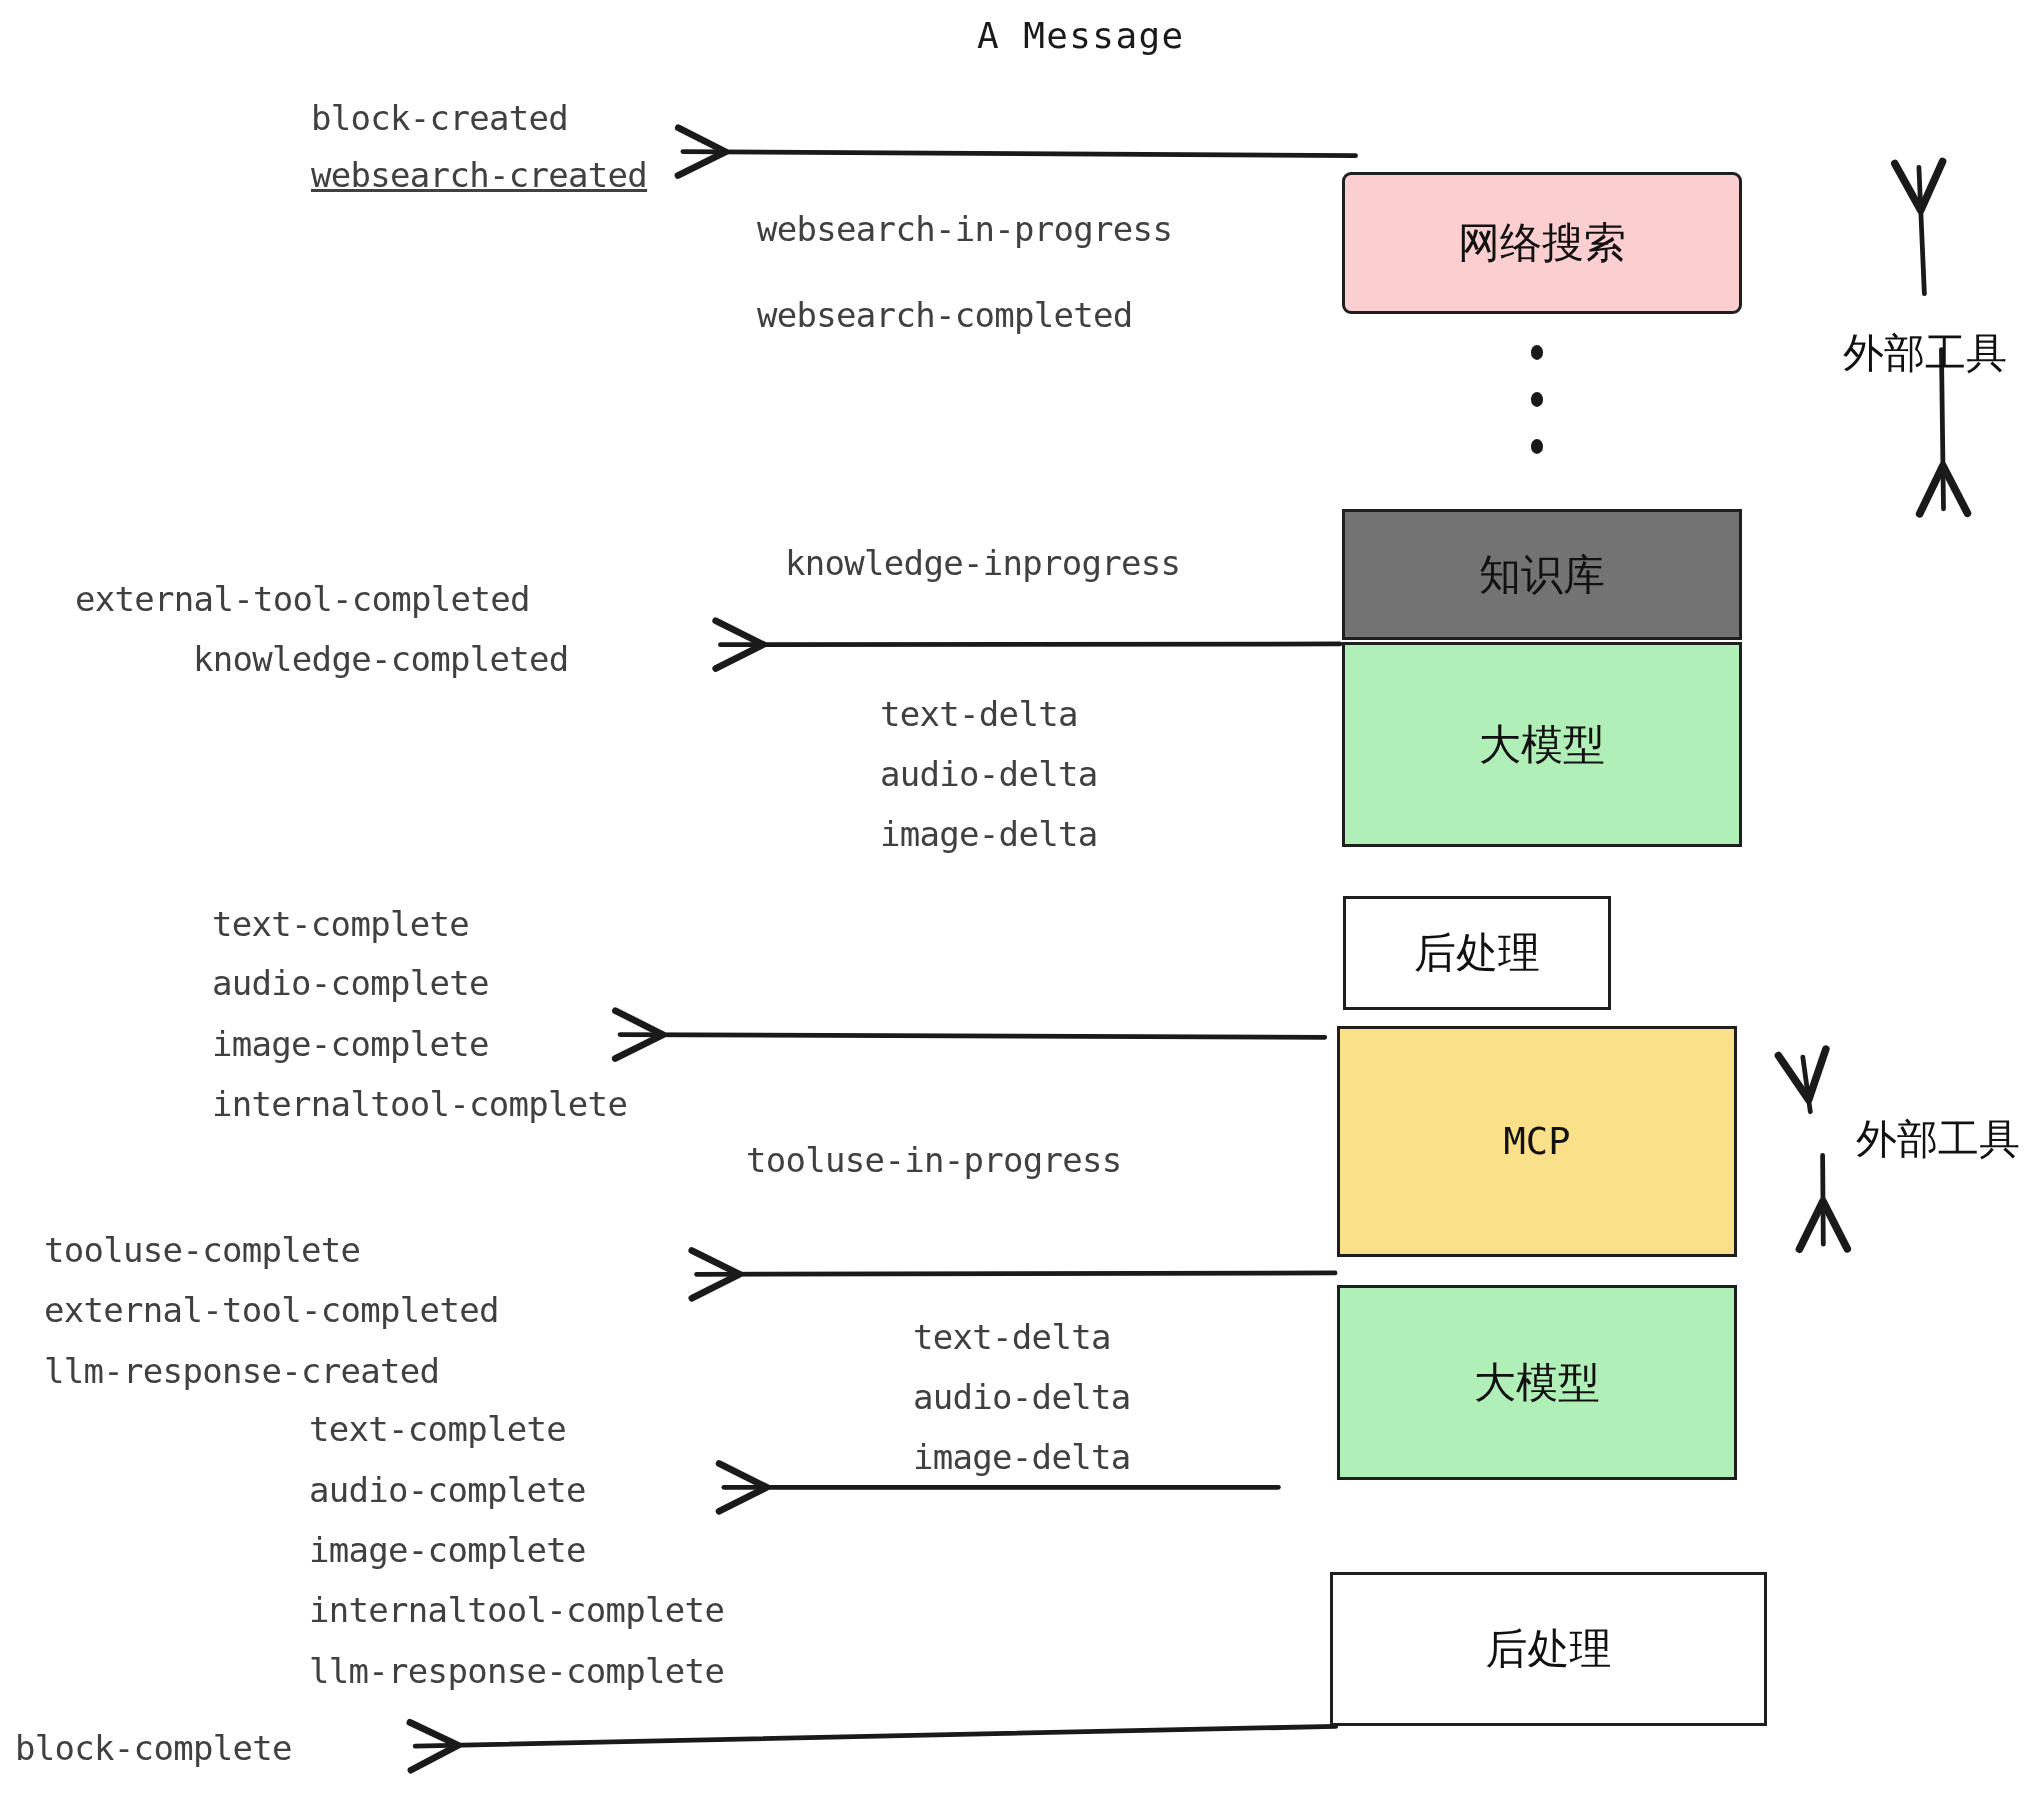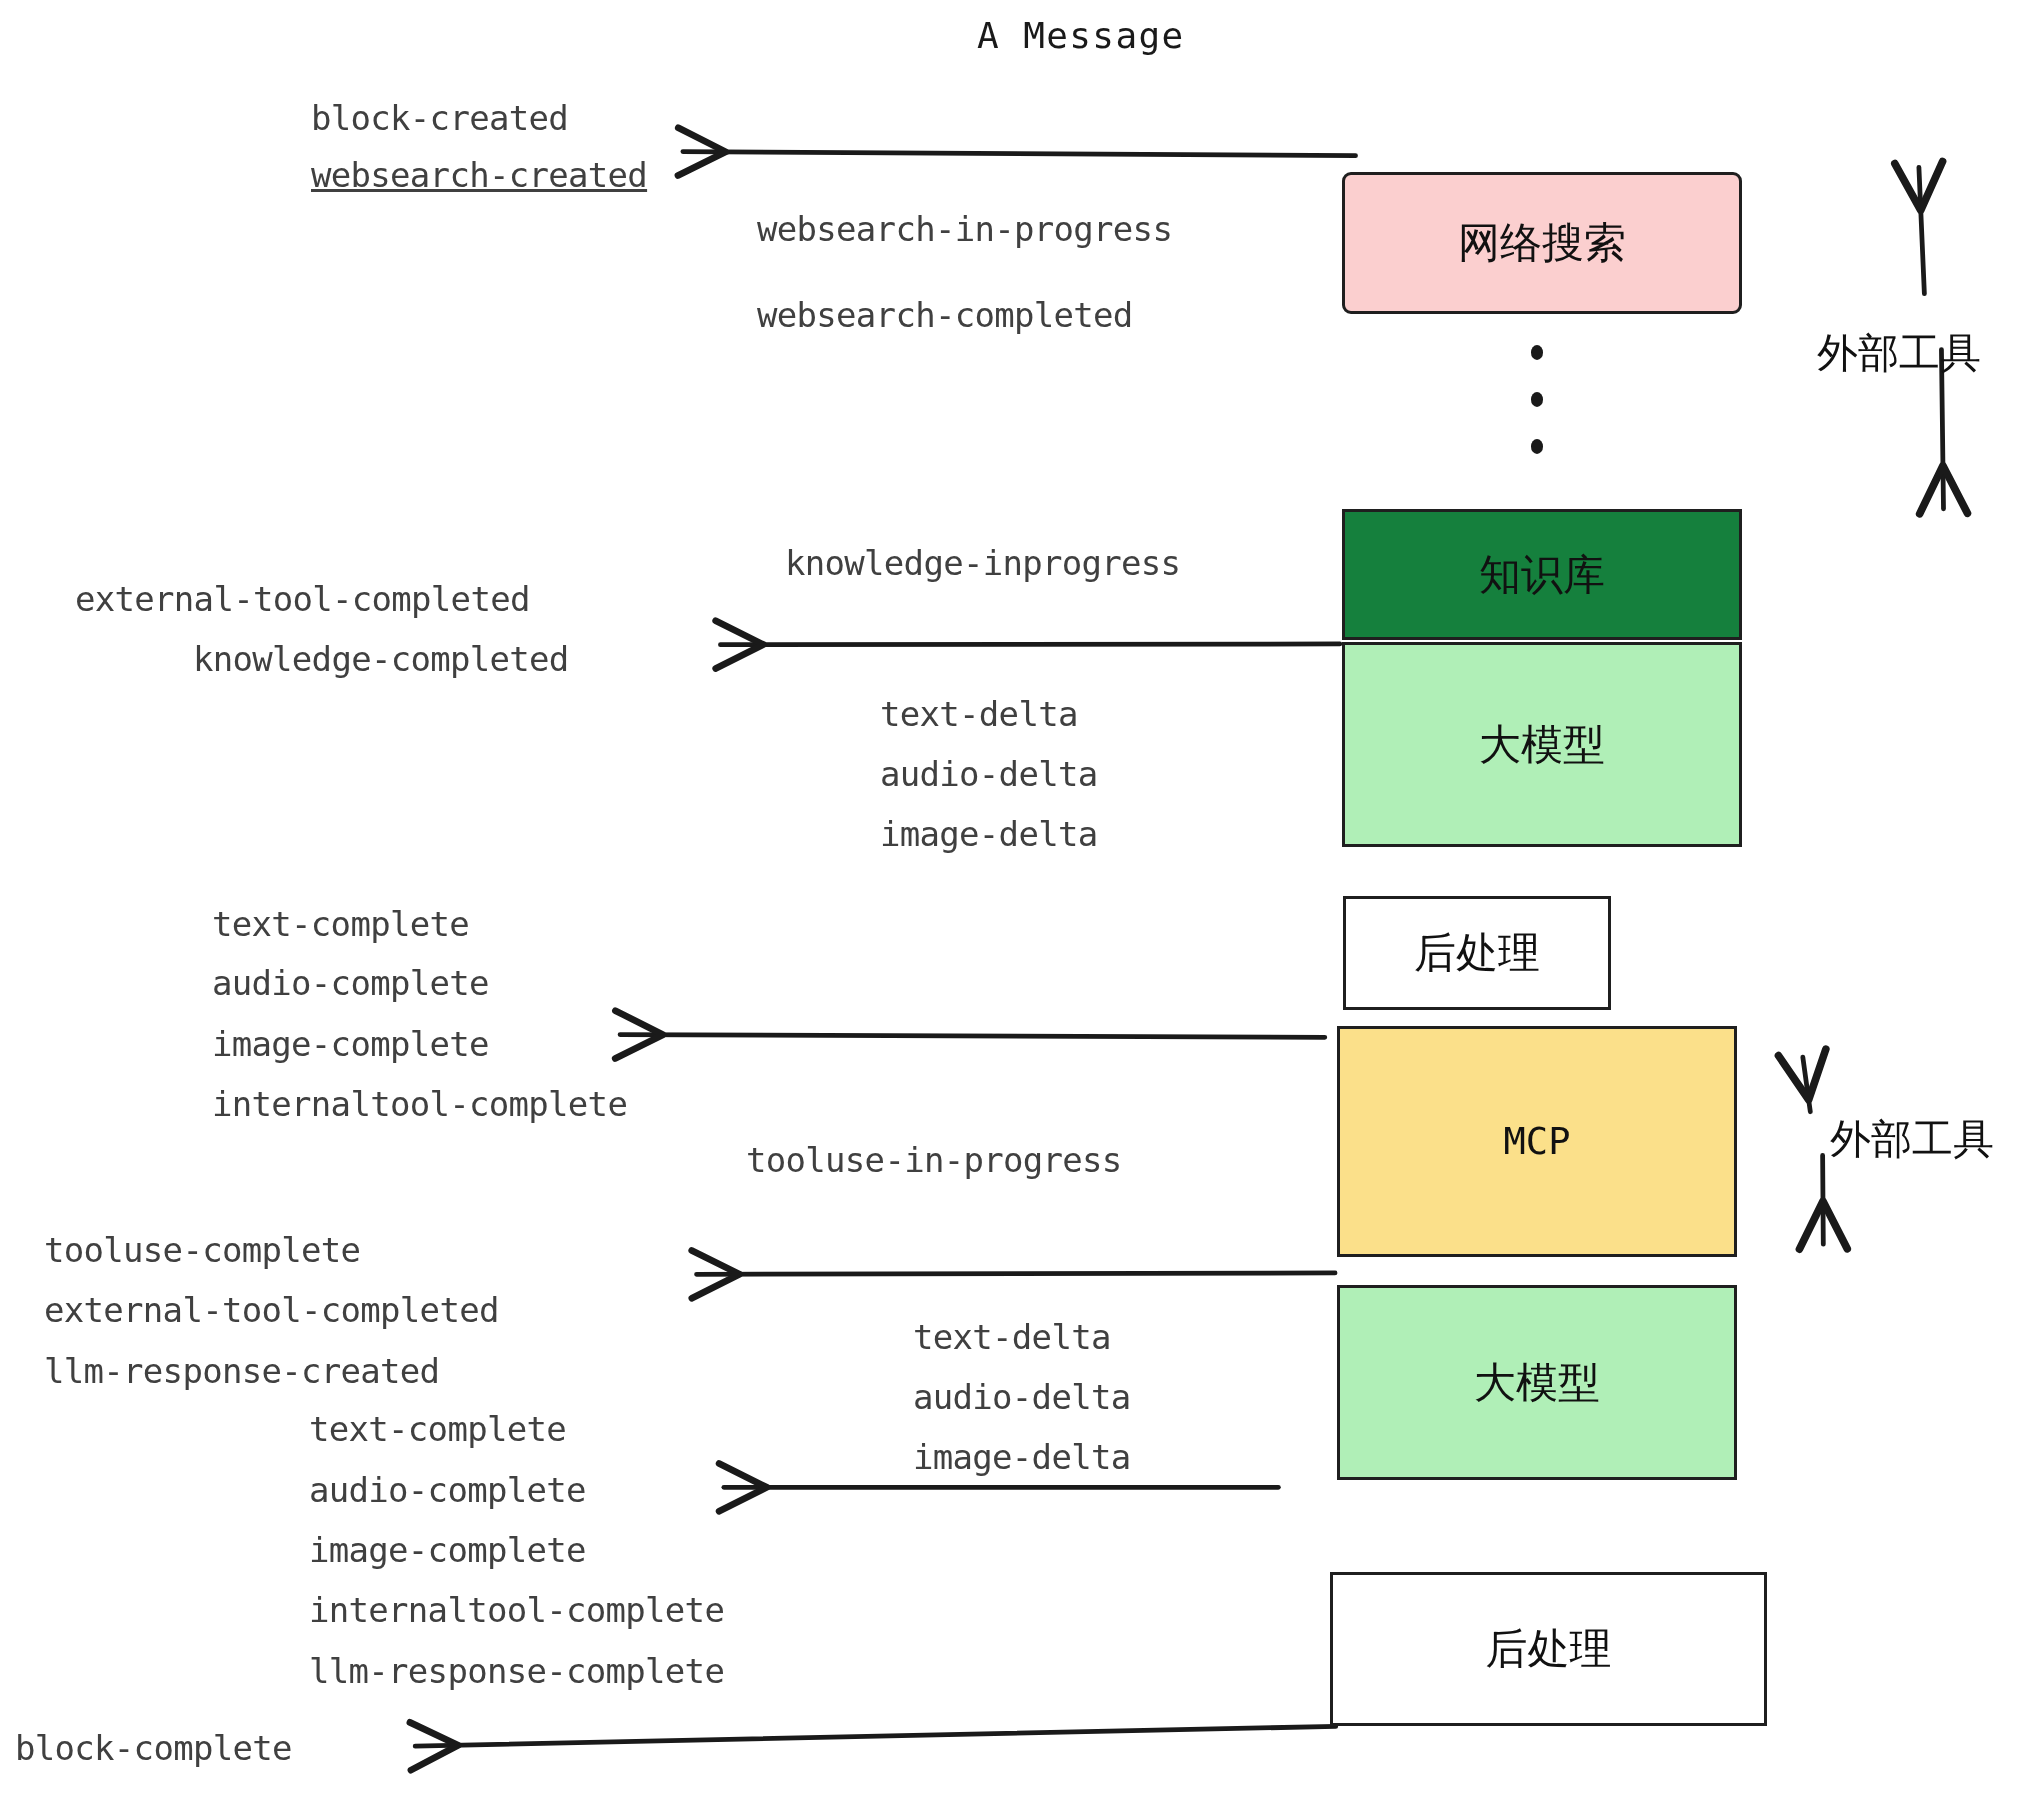"外部工具" .grouplabel { margin-left: none -> 26px }
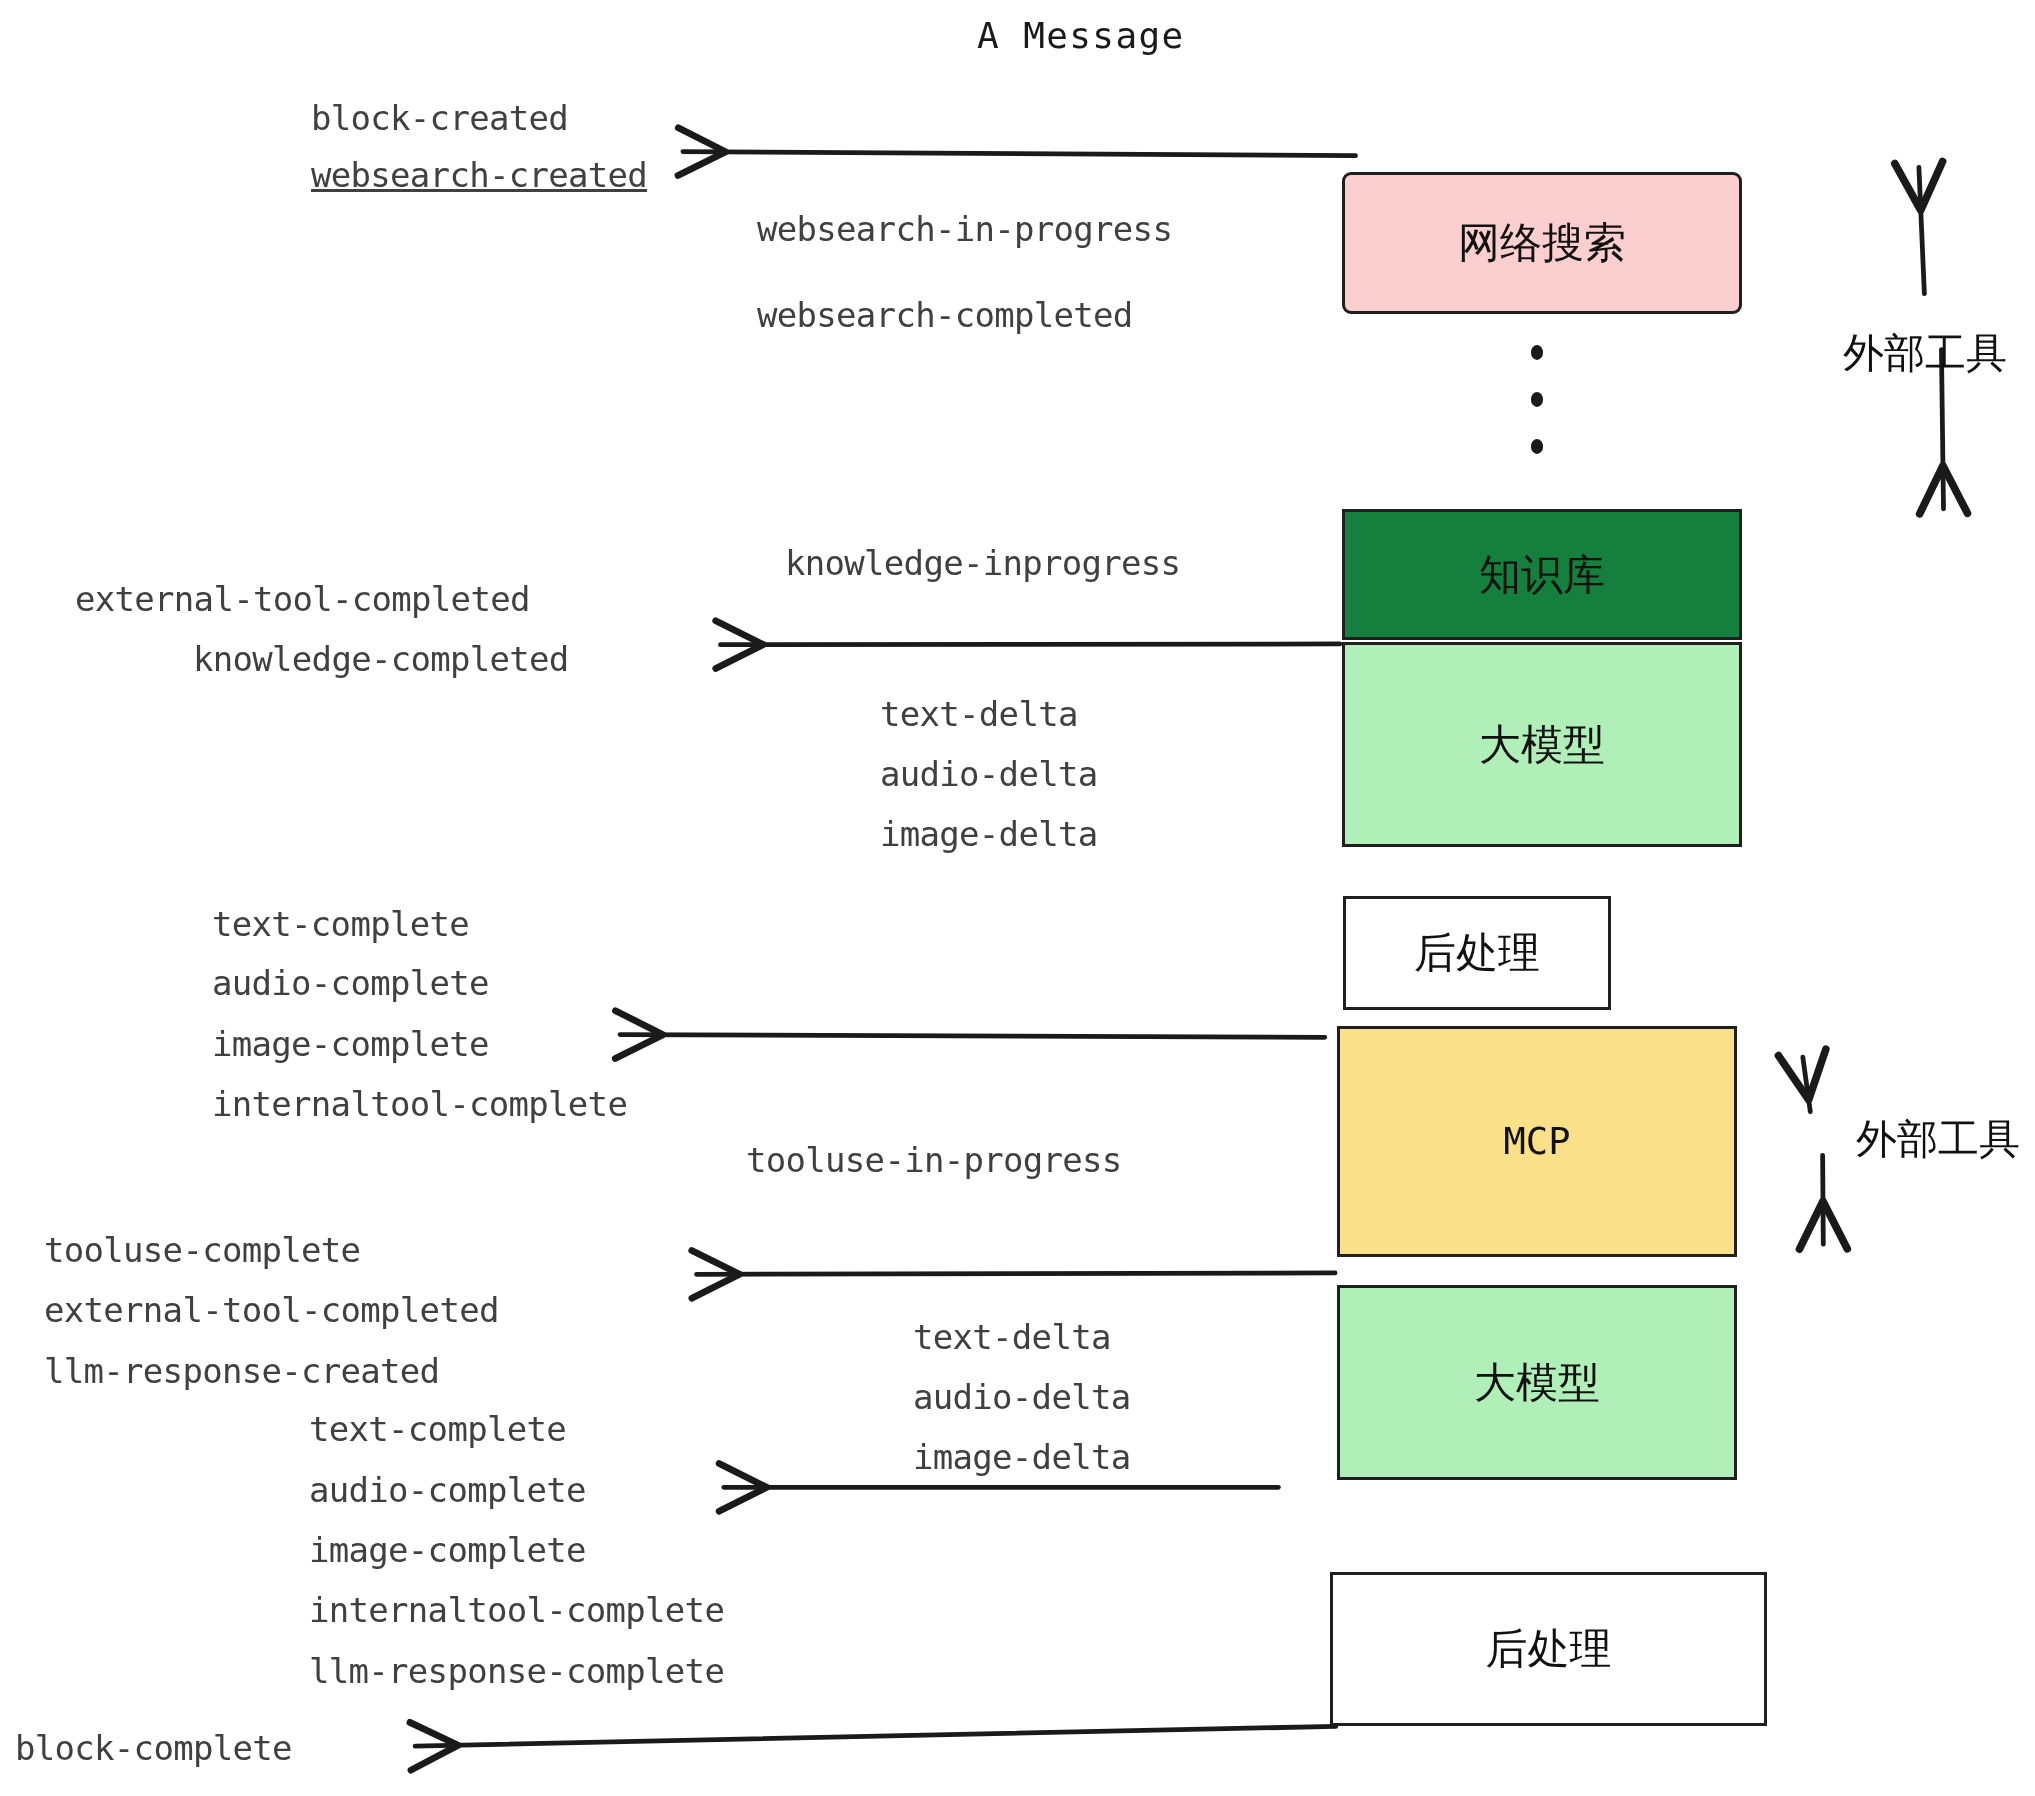"知识库" div.node { background: #15803d -> #737373 }
